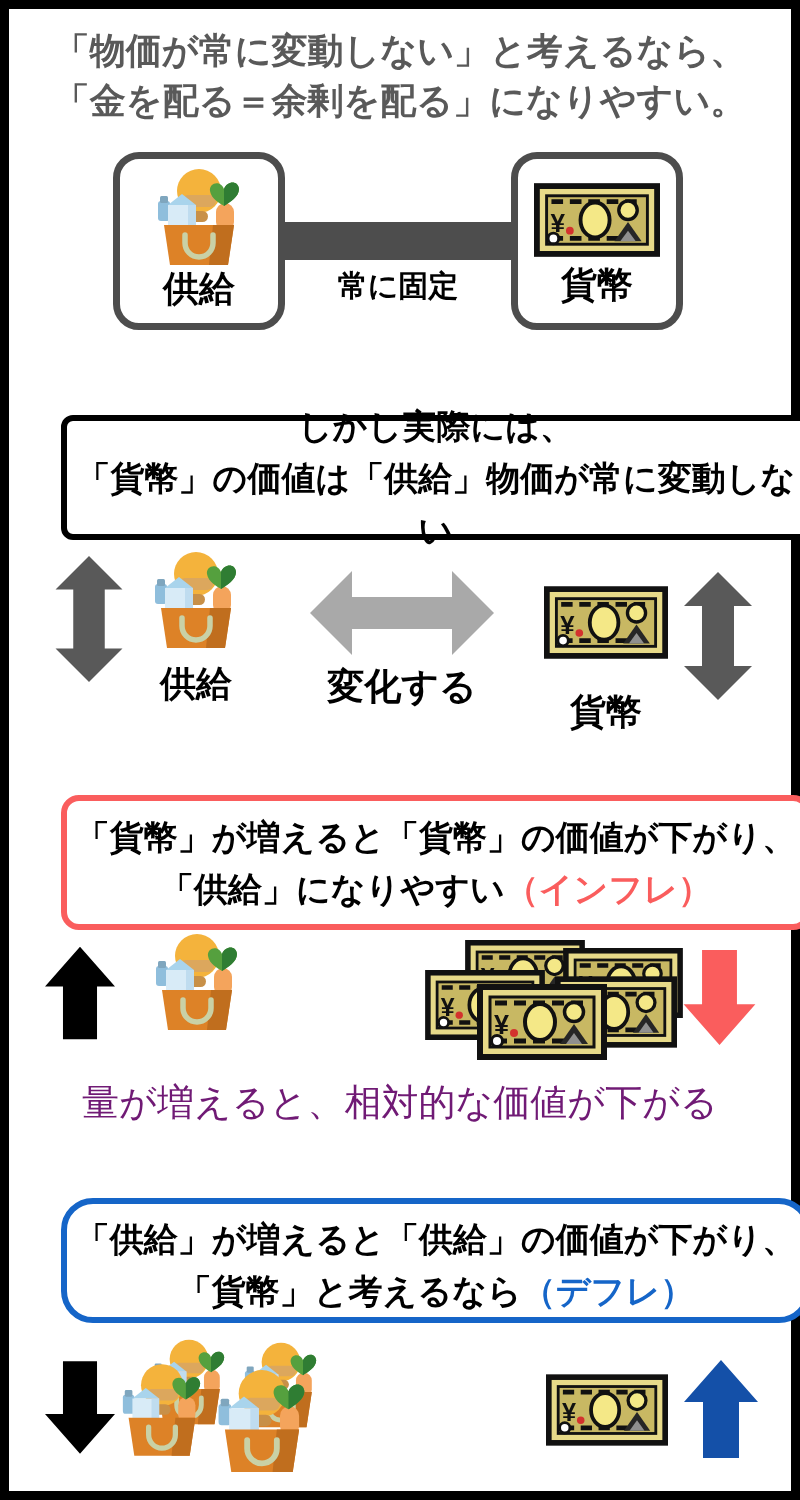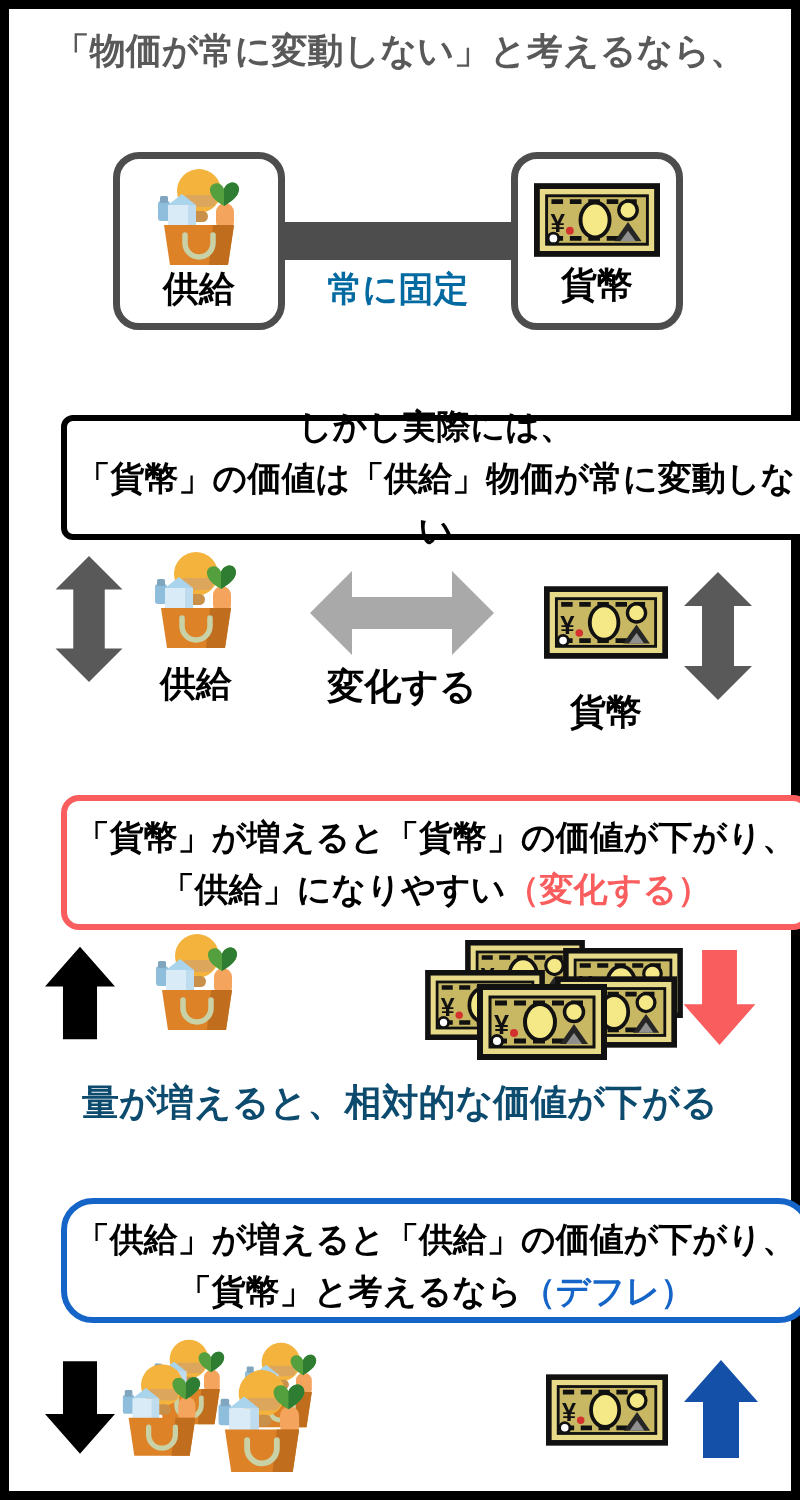"「金を配る＝余剰を配る」になりやすい。" div { html: none -> <div>「金を配る＝余剰を配る」になりやすい。</div> }
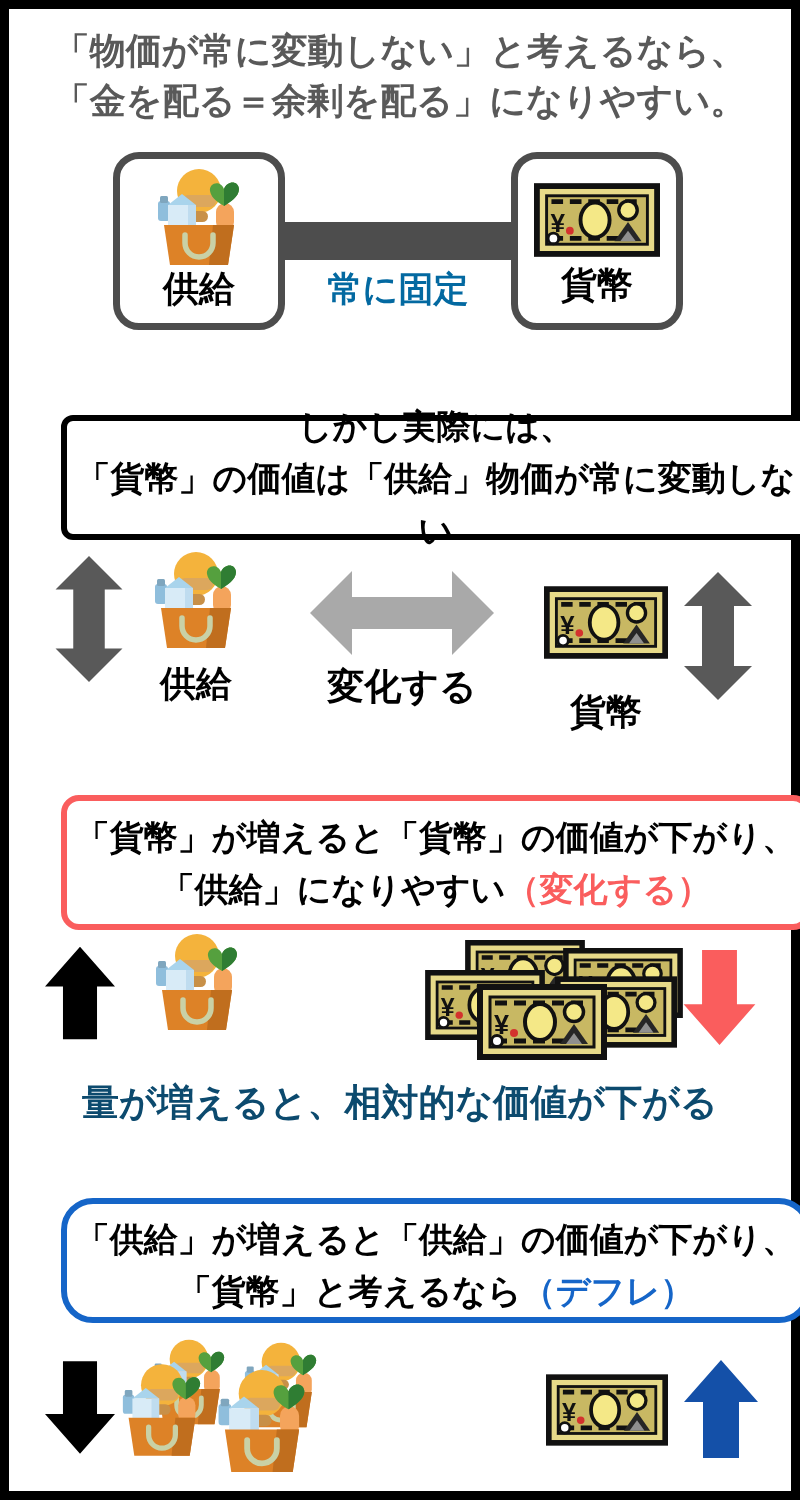"常に固定" .link-label { color: #0369a1 -> #000000; font-size: 35px -> 30px }
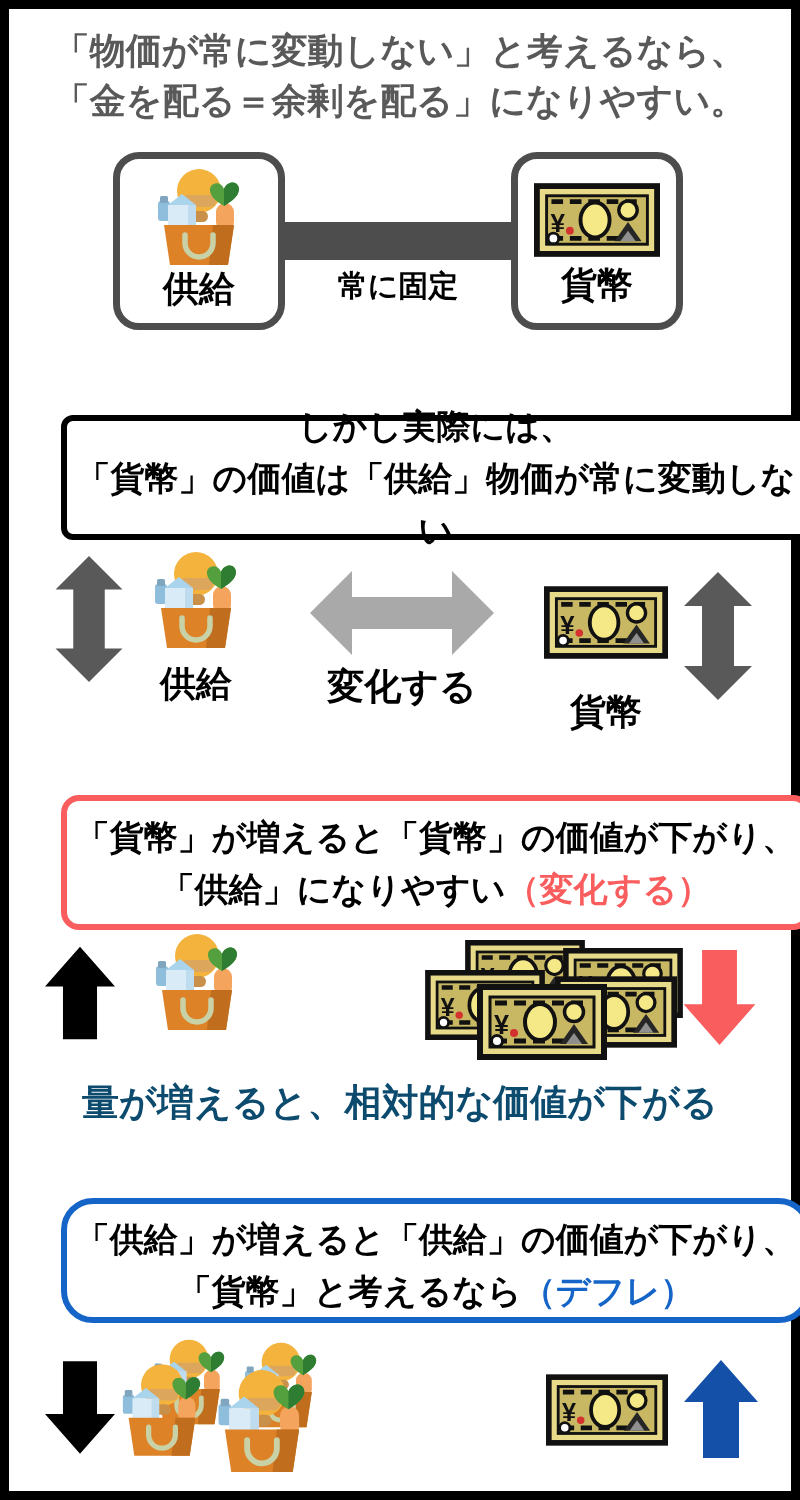"（変化する）" span.accent-red { text: 変化する -> インフレ }
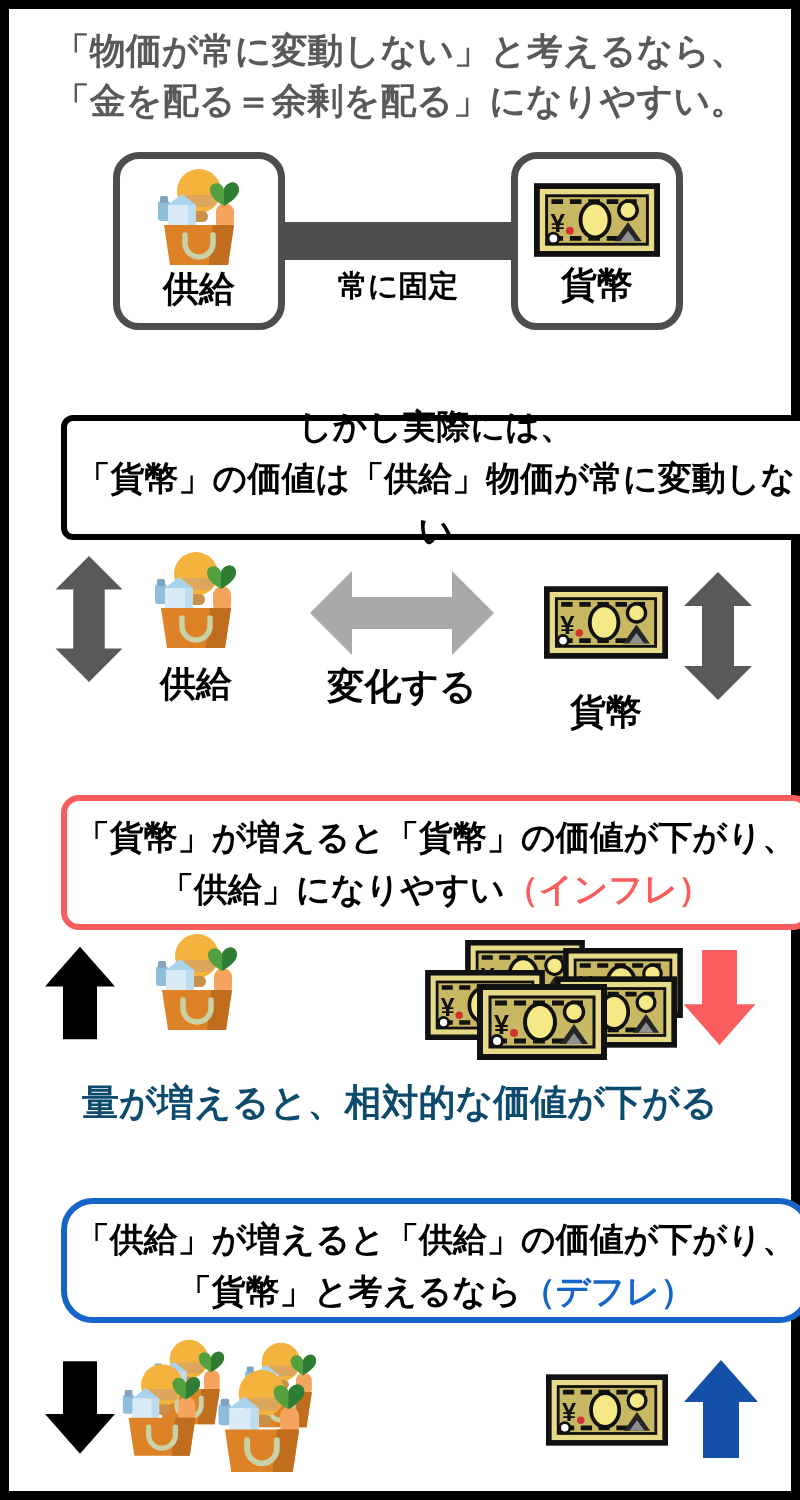"量が増えると、相対的な価値が下がる" .caption { color: #0c4a6e -> #701a75; font-weight: bold -> normal }
